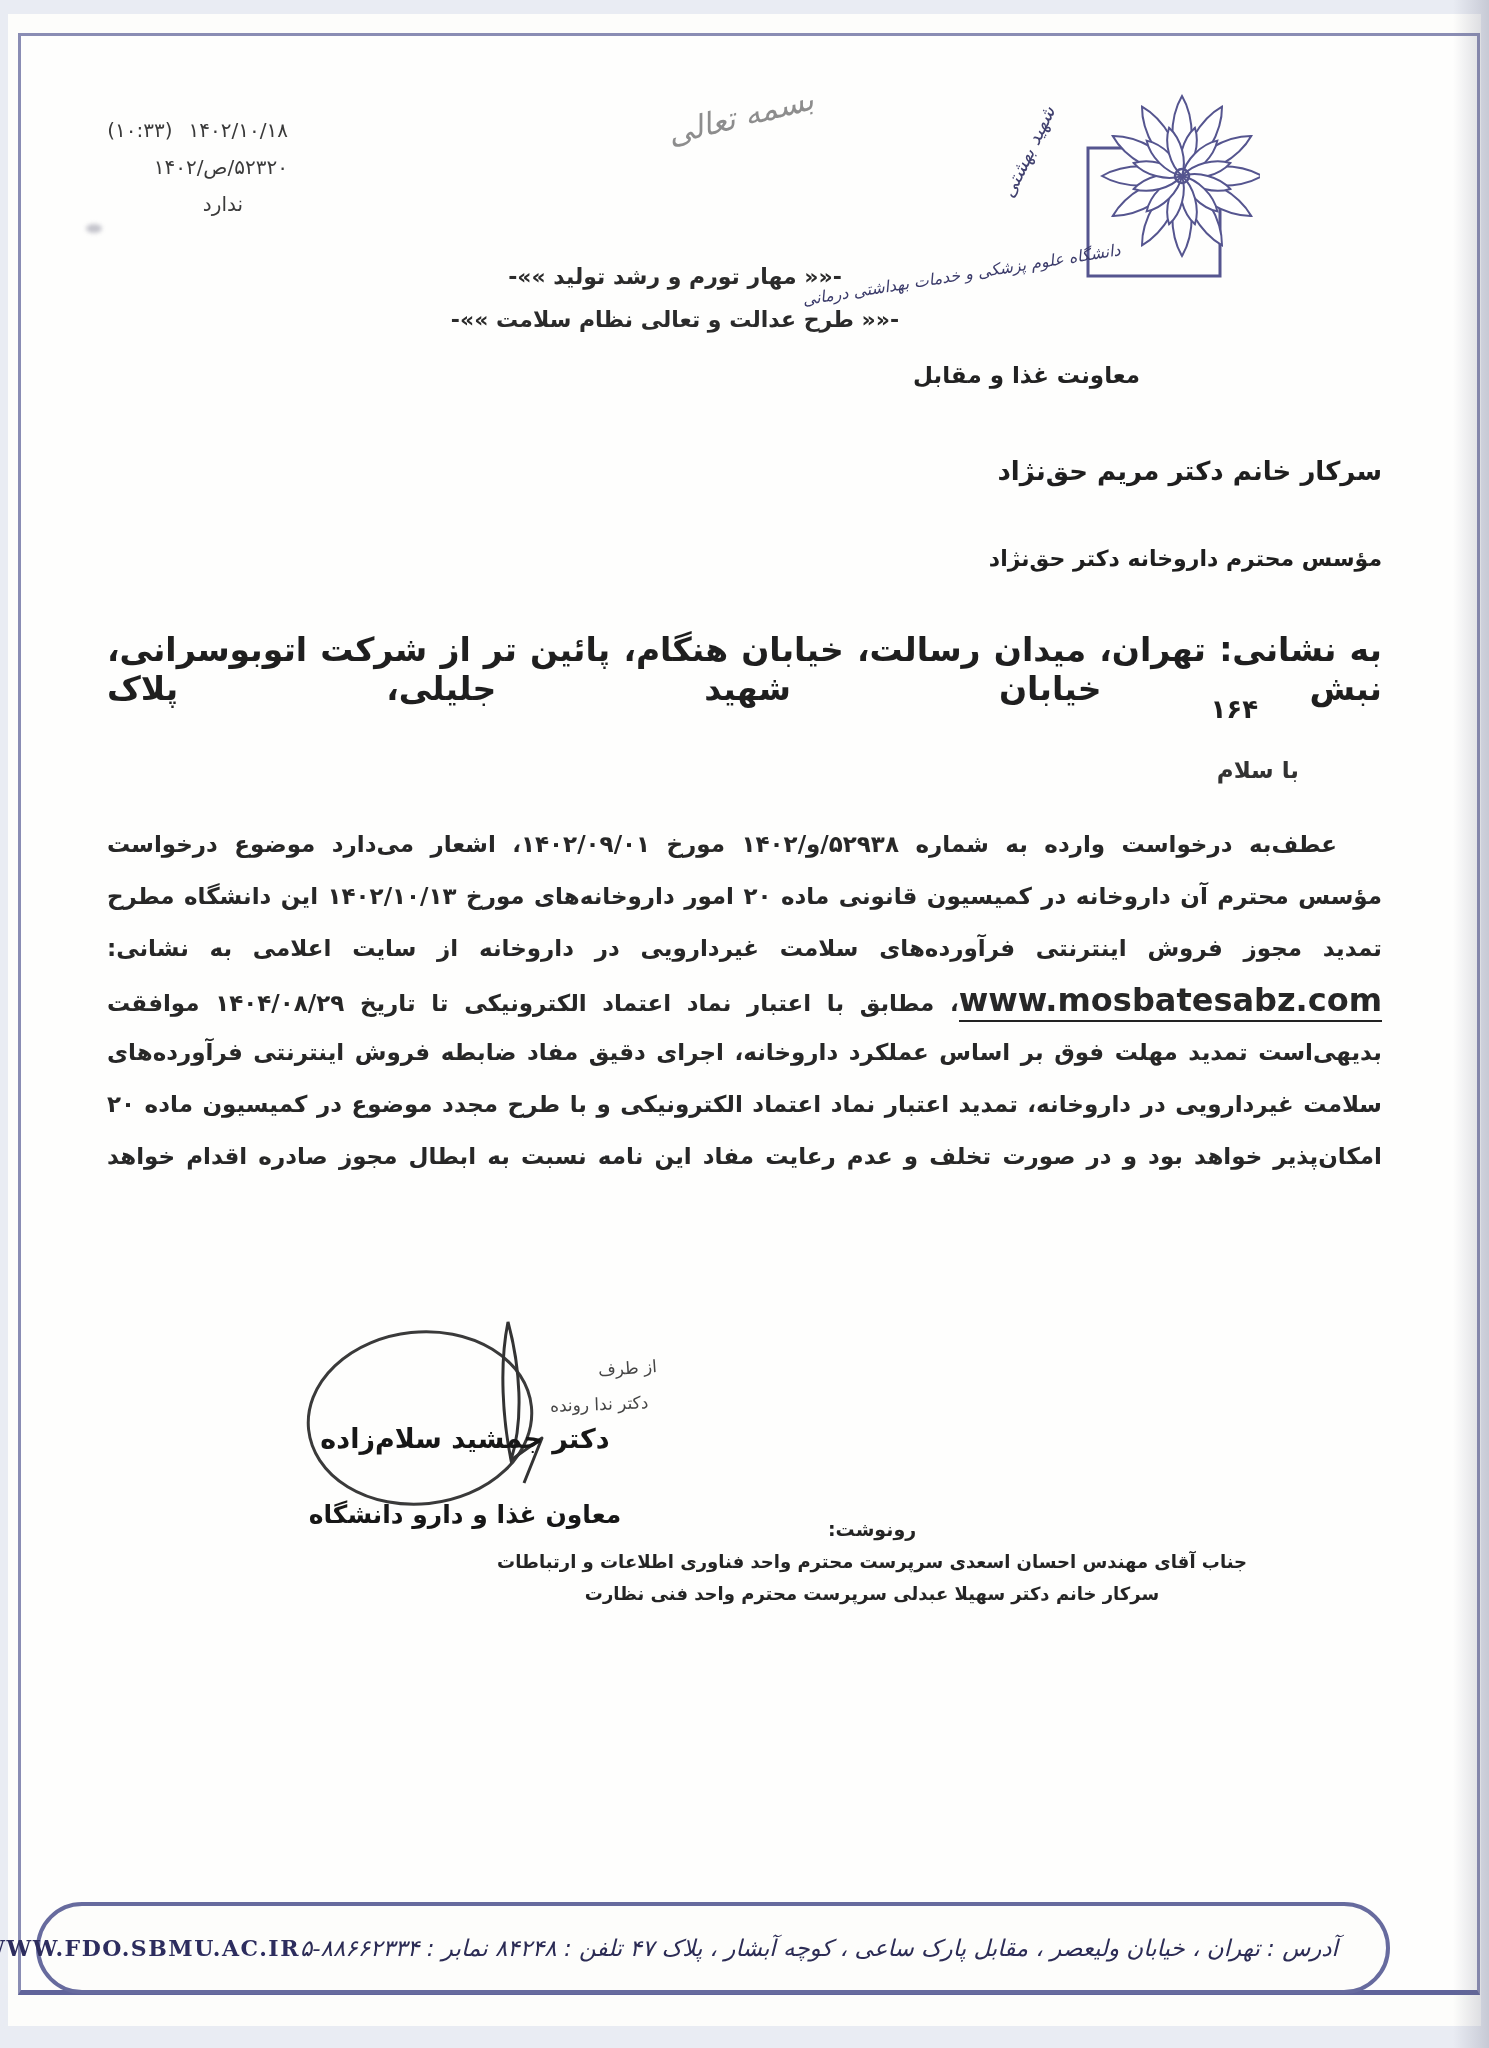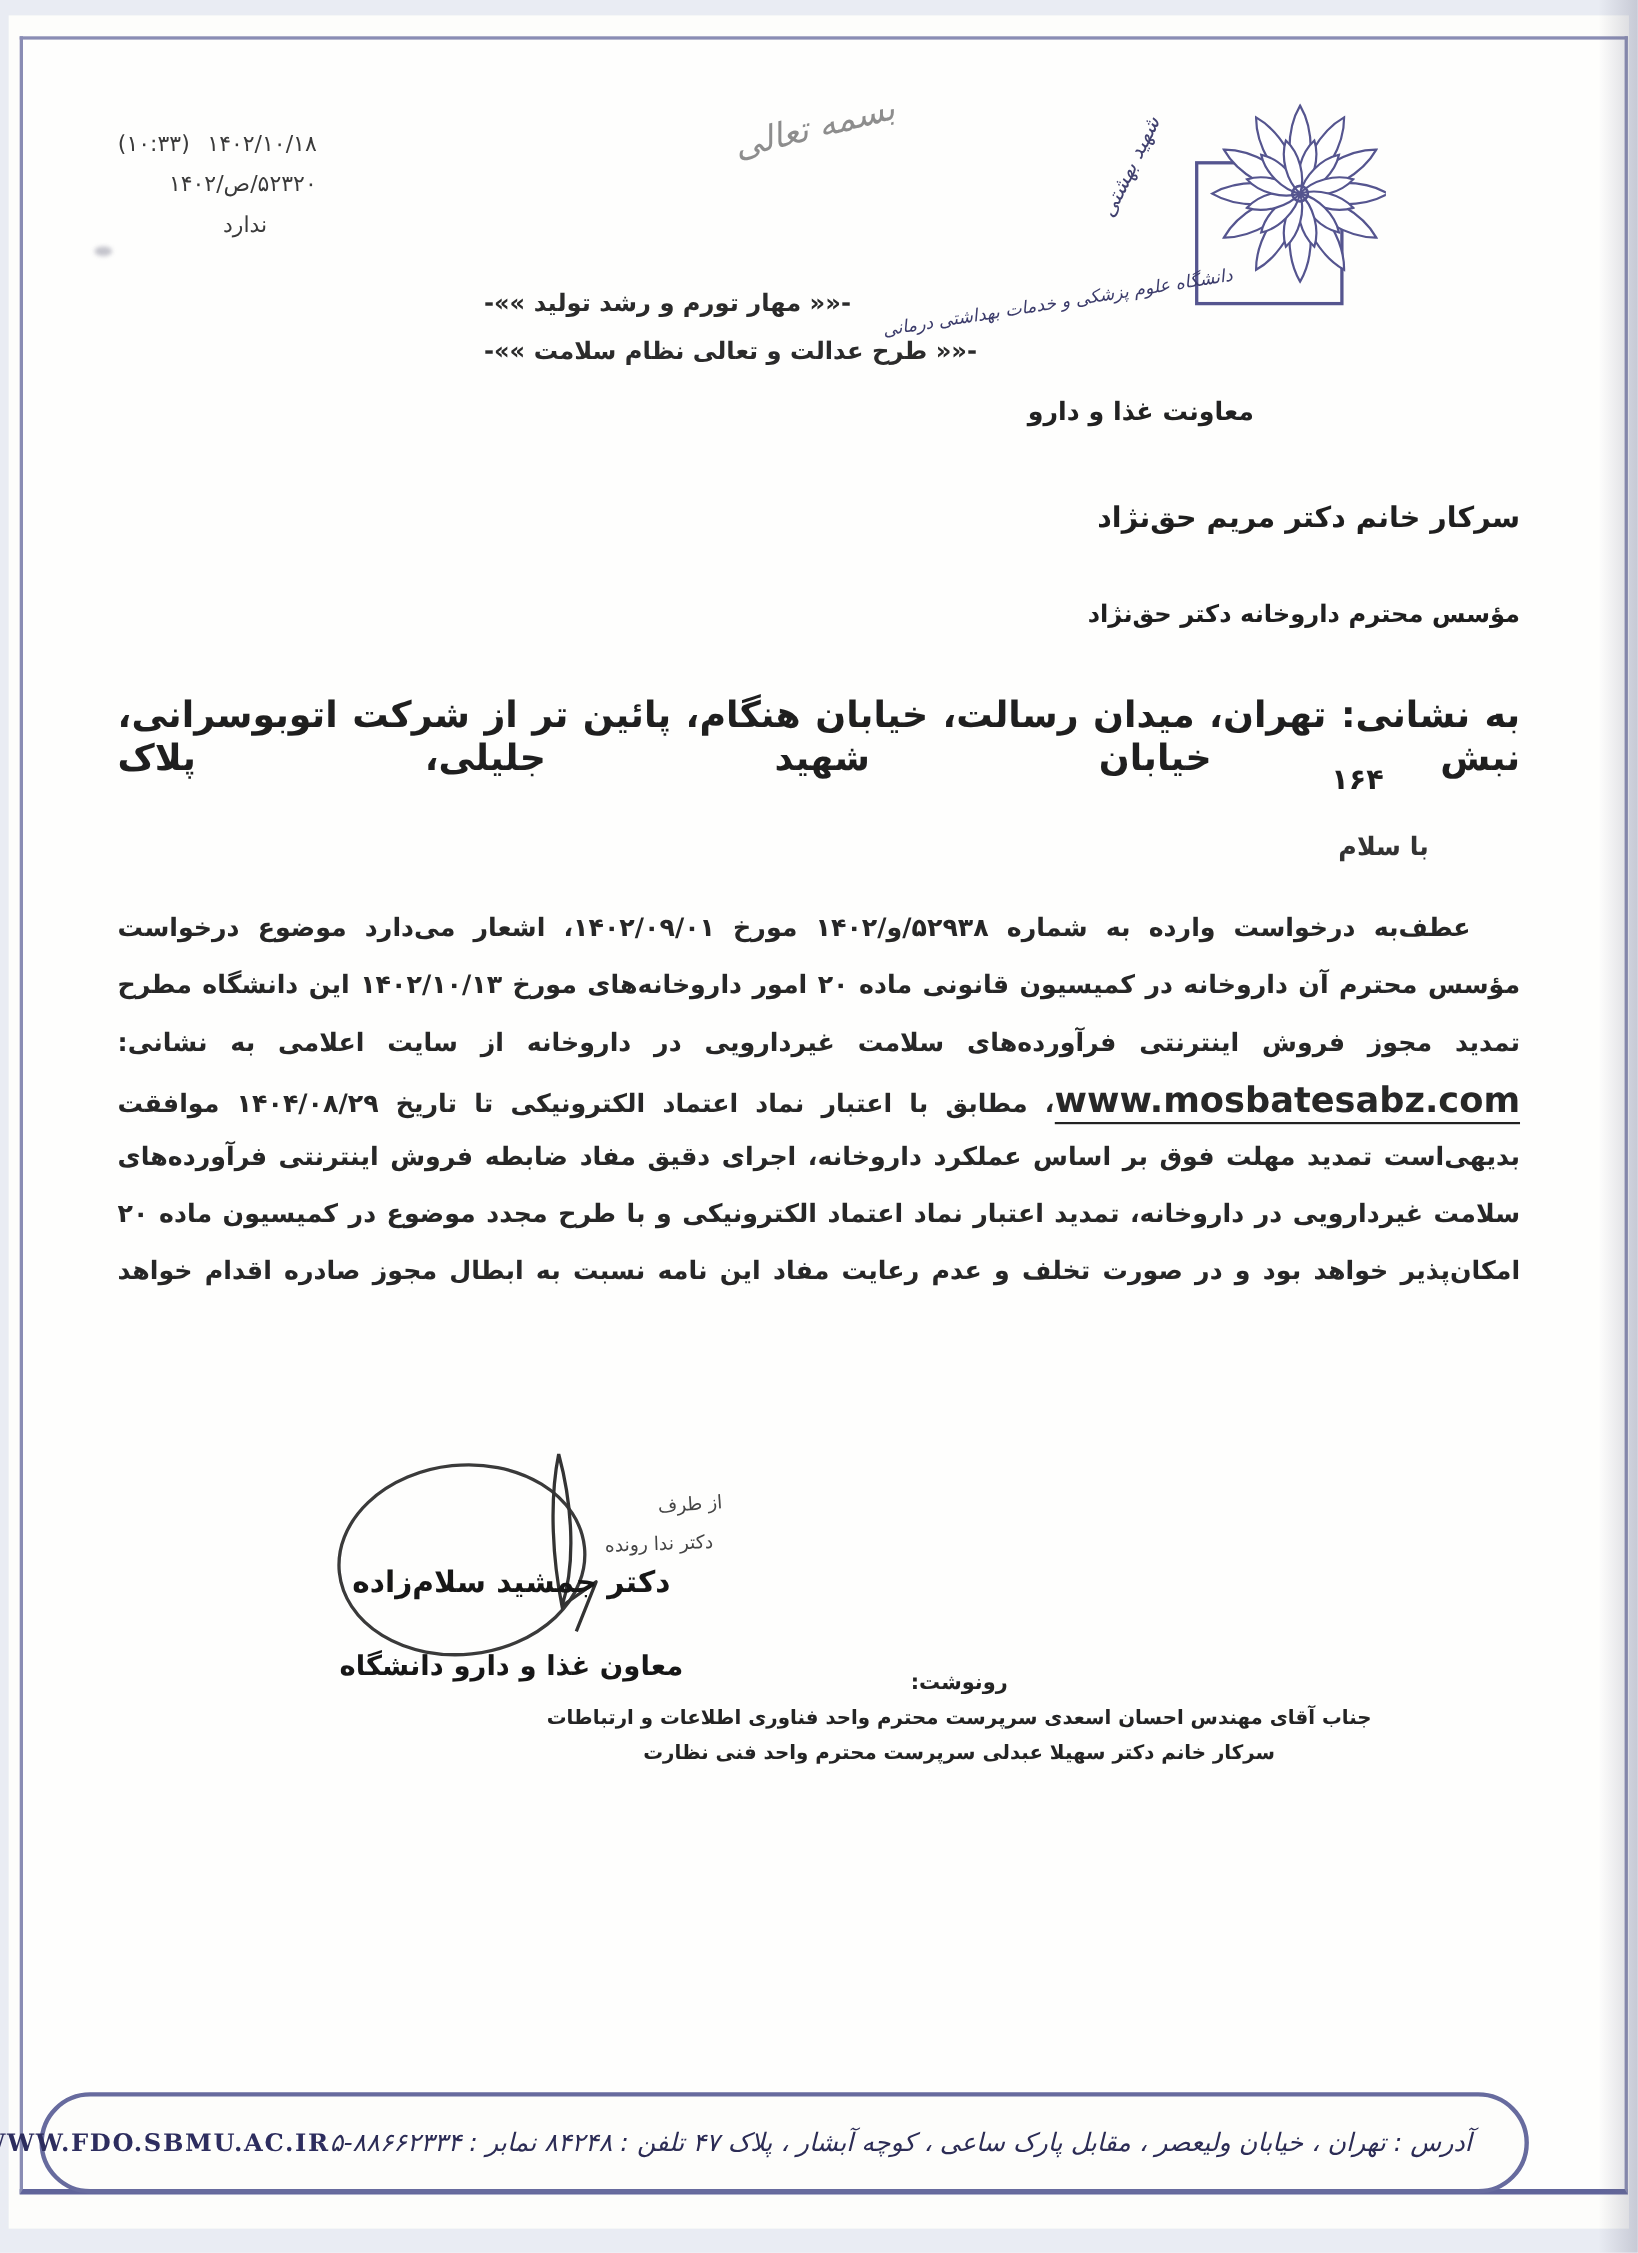"-«« مهار تورم و رشد" .slogans { text-align: left -> center }
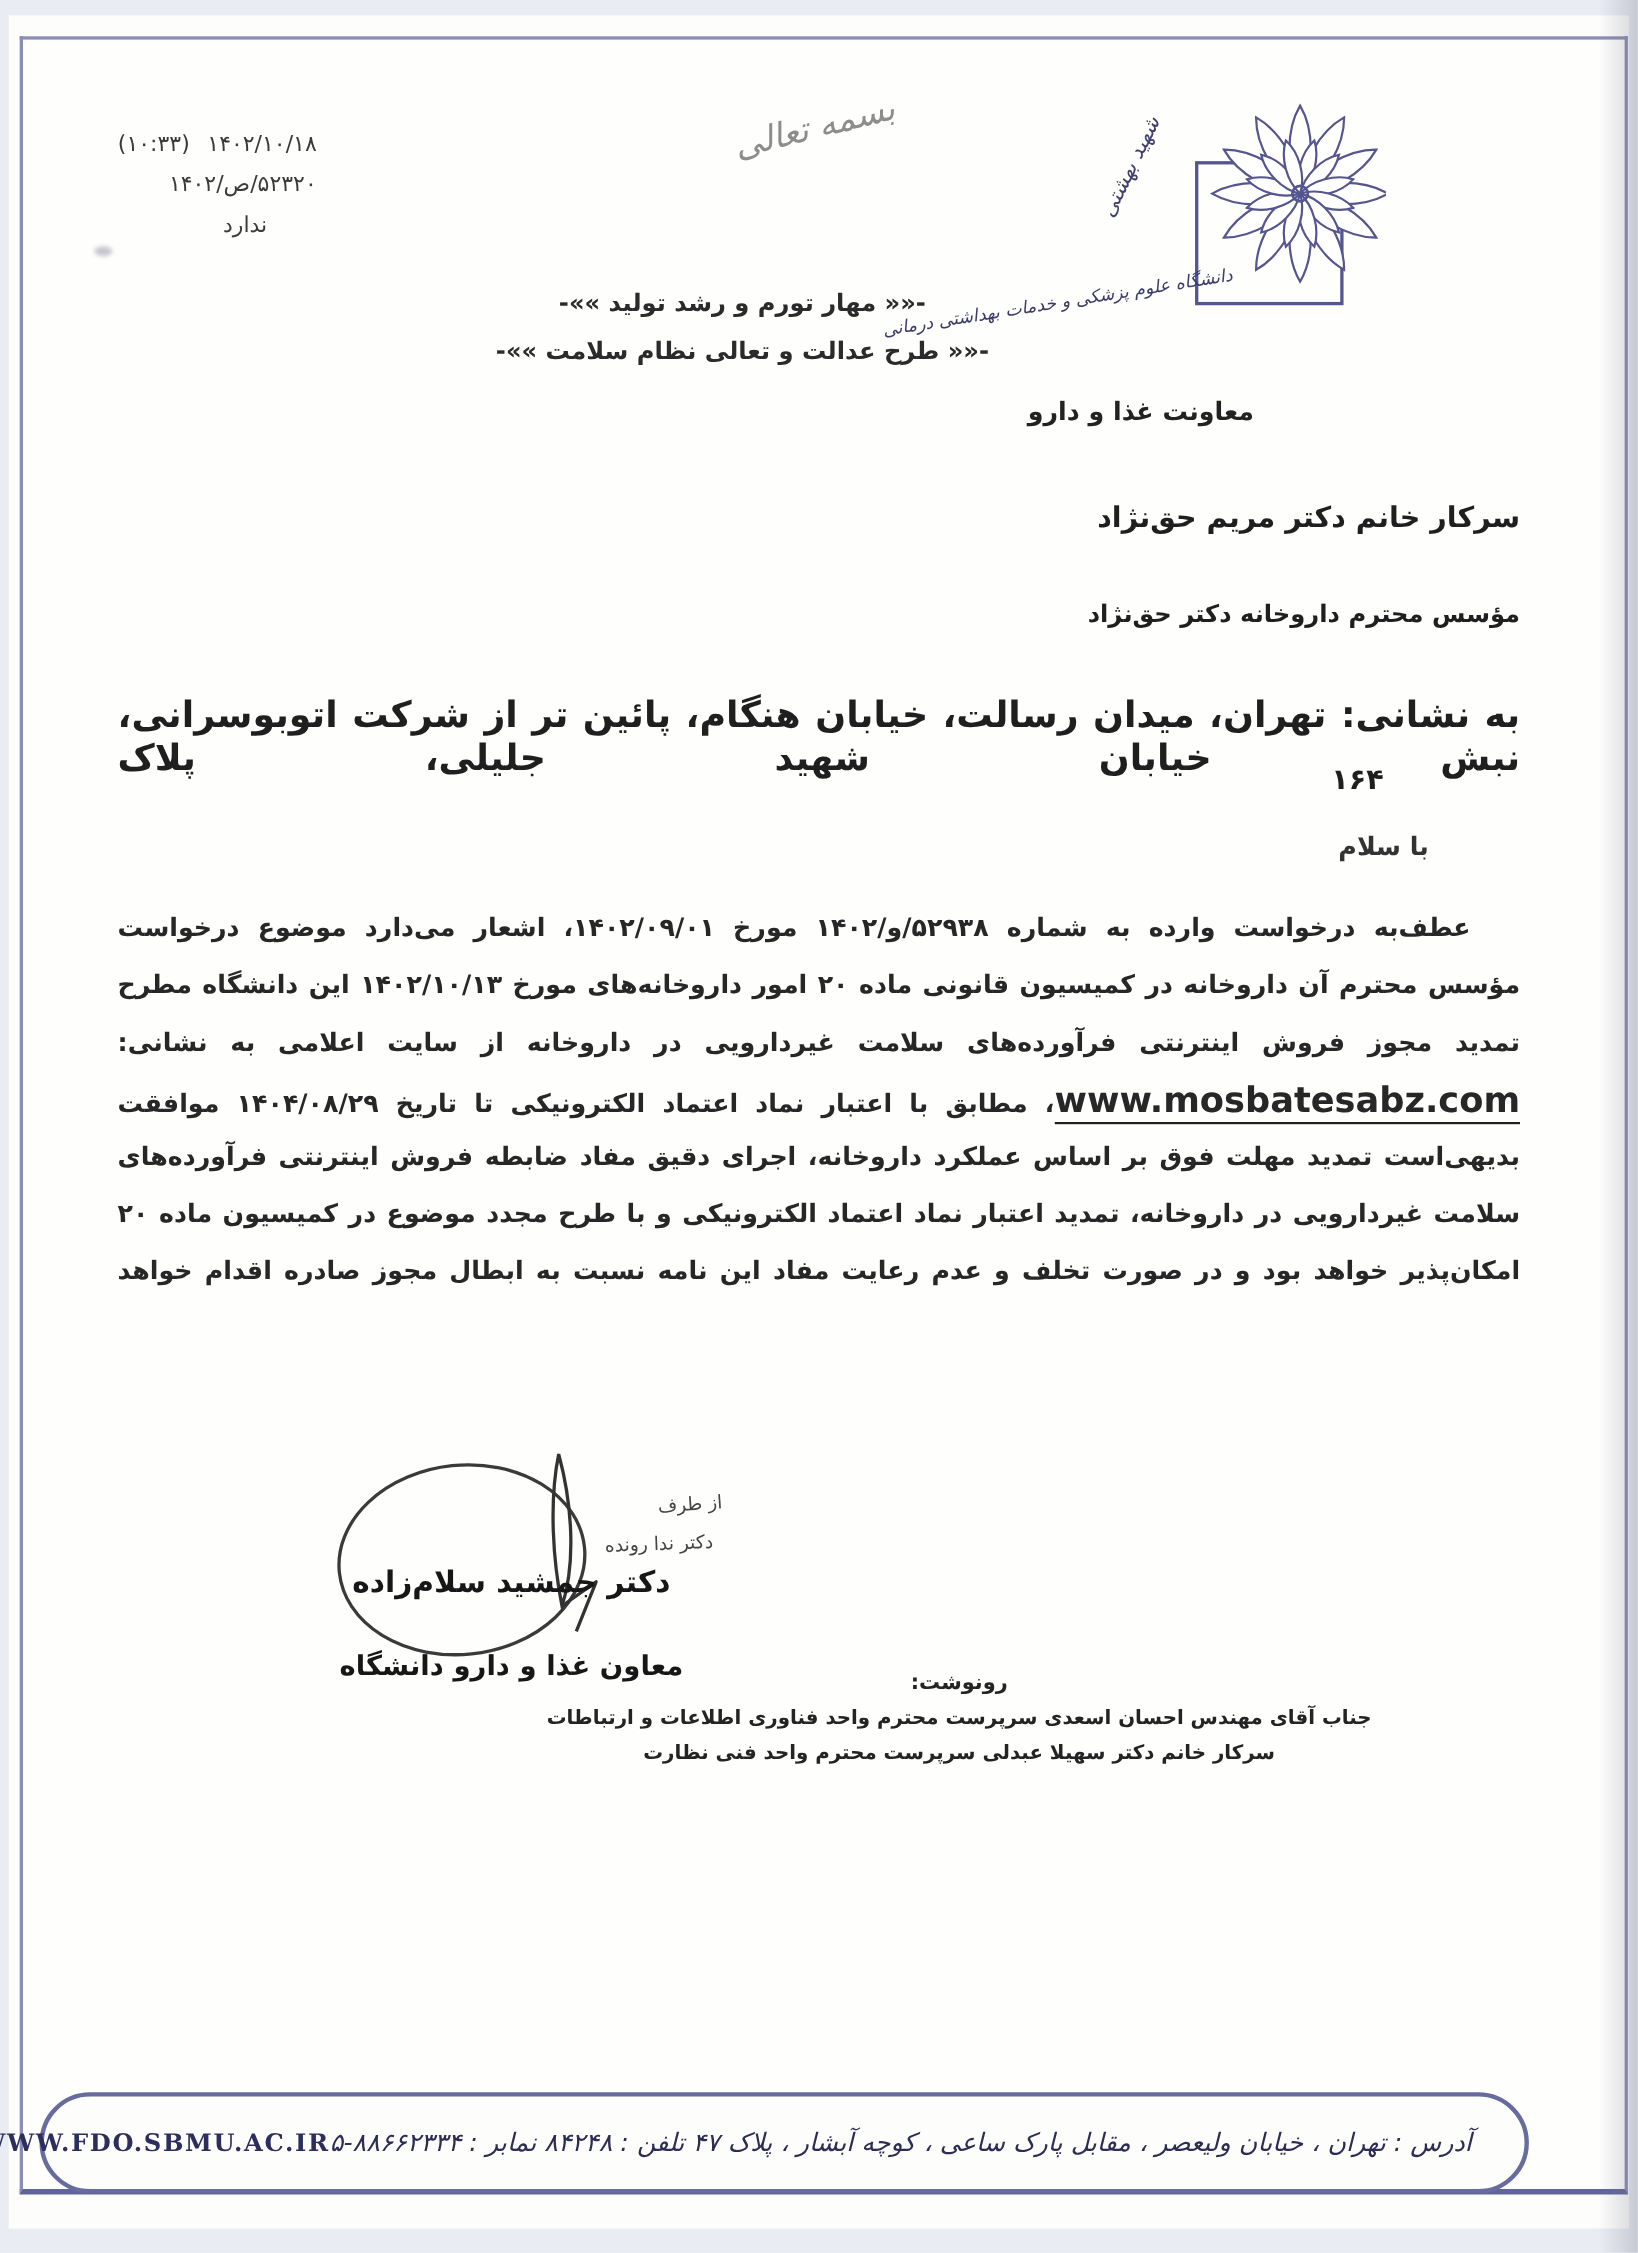"معاونت غذا و دارو" div.department { text: دارو -> مقابل }
